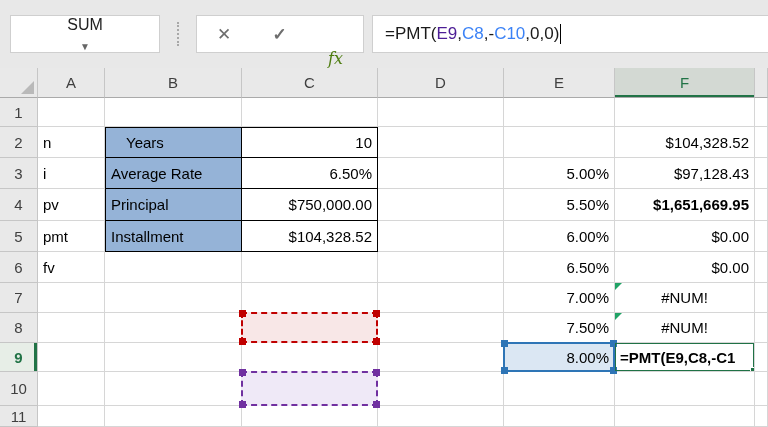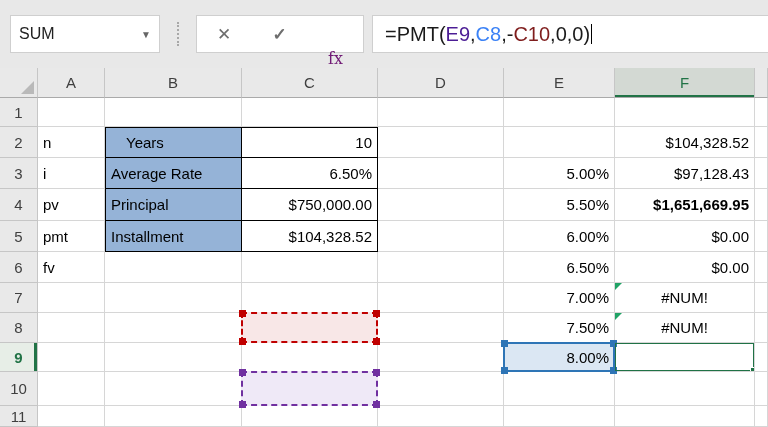"SUM" .namebox { flex-direction: none -> column }
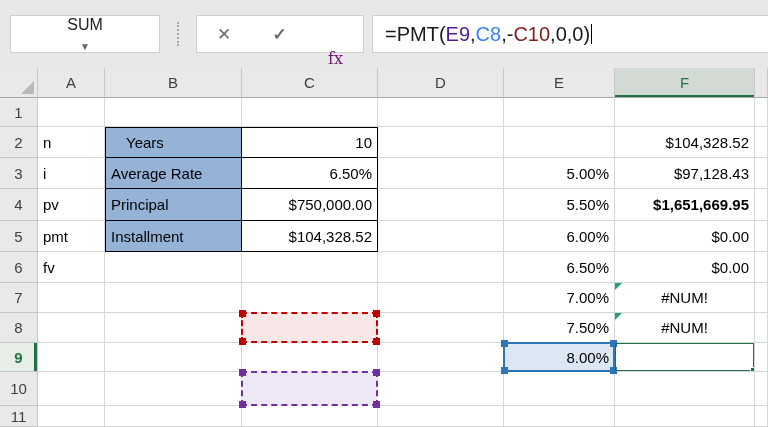"=PMT(" .finput { font-size: 20px -> 17px }
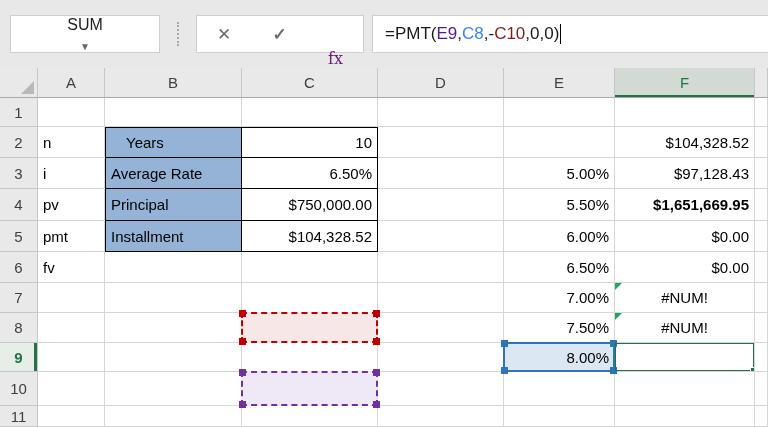"C10" .c-purple { color: #7f1d1d -> #3b82f6 }
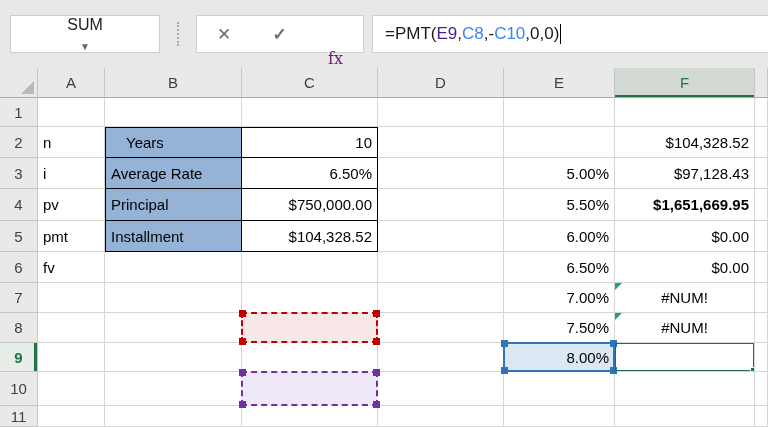"fx" .btns .fxbtn { color: #701a75 -> #4d7c0f; font-style: none -> italic }
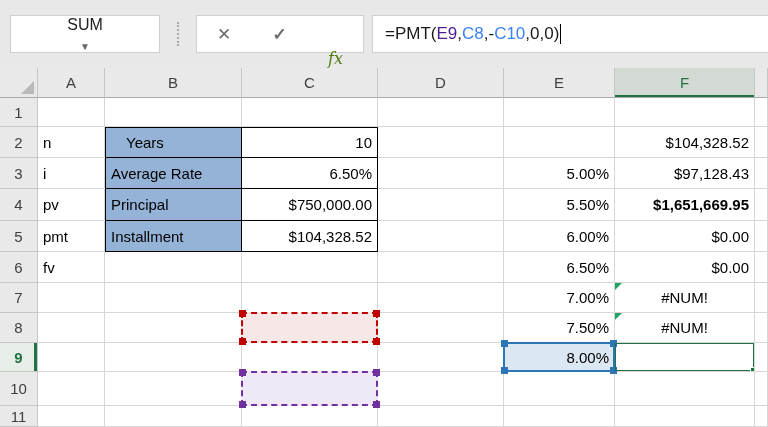"=PMT(E9,C8,-C1" span.v { html: none -> <span>=PMT(E9,C8,-C1</span> }
